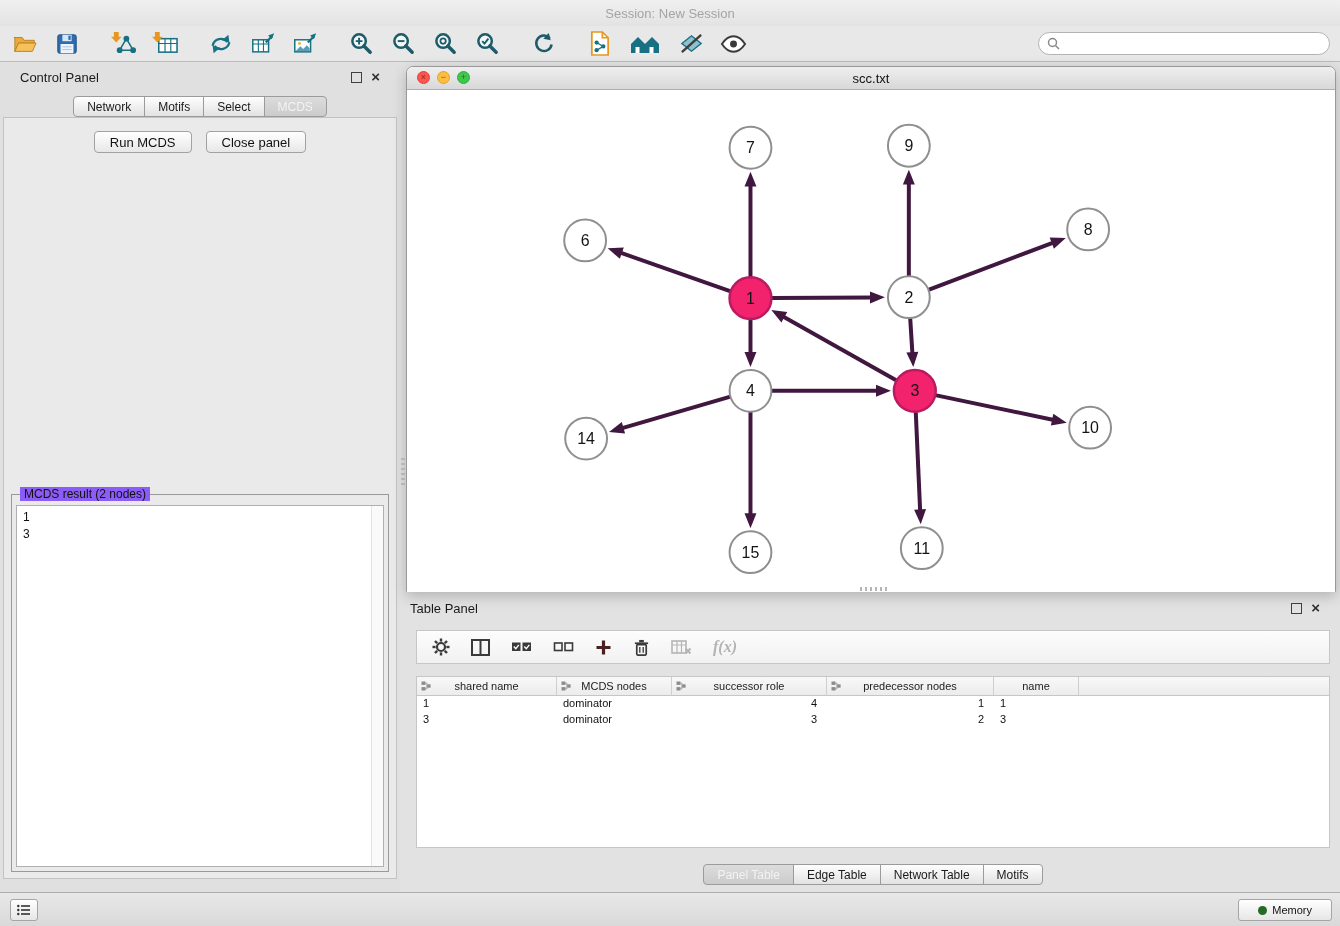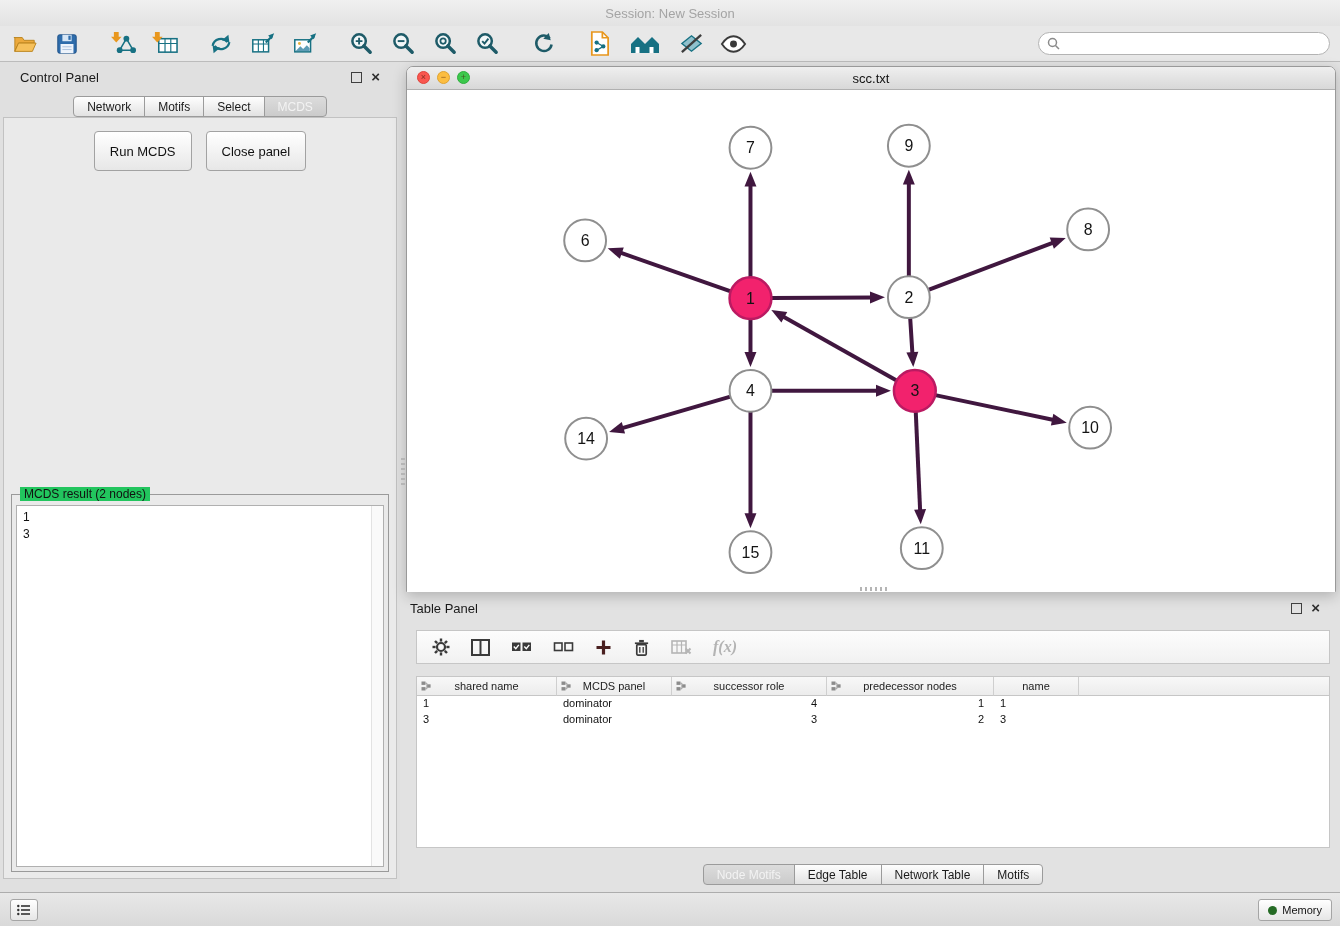"Run MCDS" .push-btn { height: 40px -> 22px }
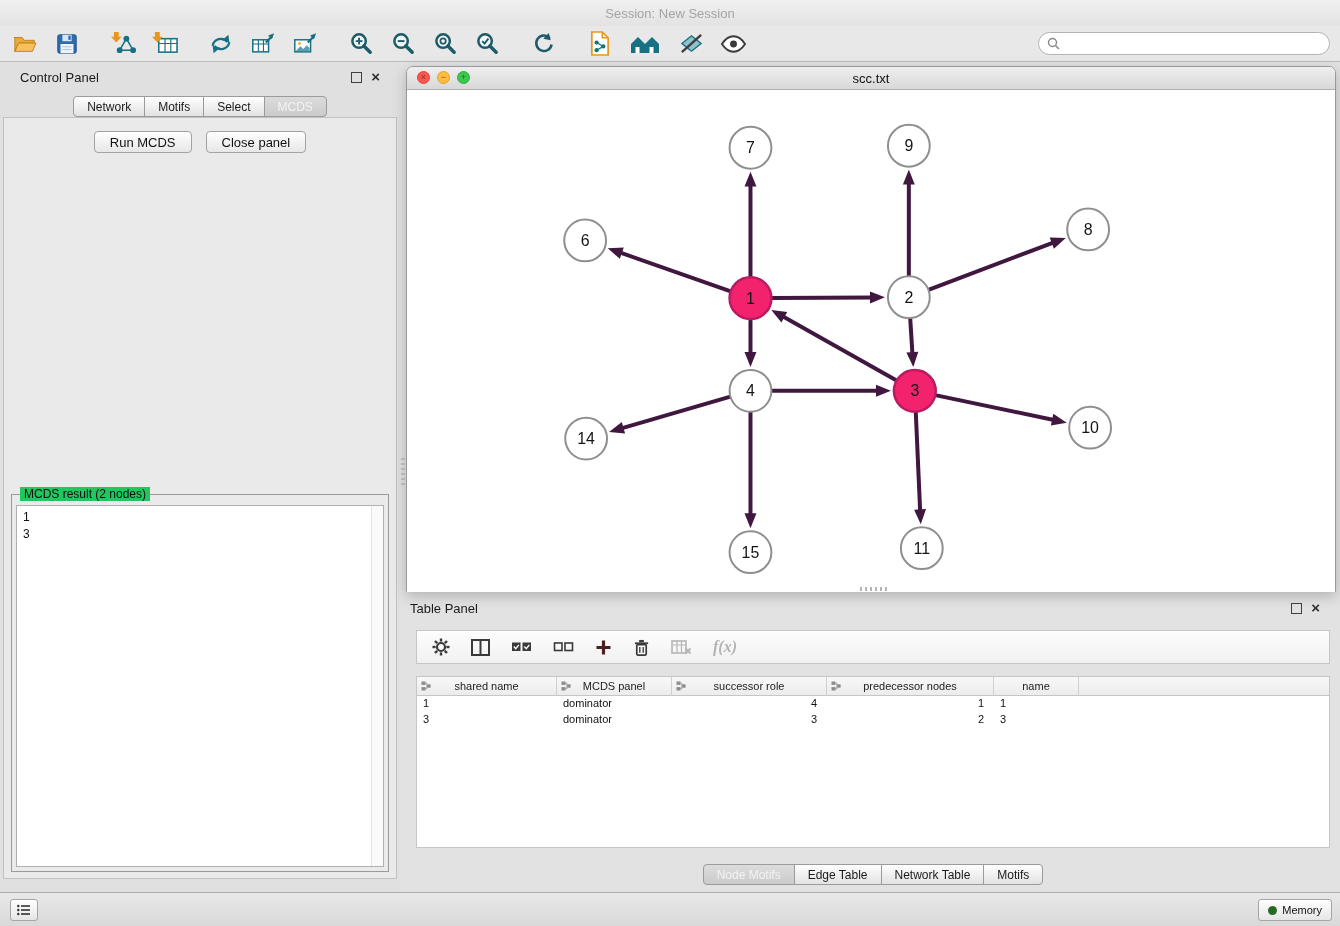"MCDS result (2 nodes)" .result-legend { background: #22c55e -> #8b5cf6 }
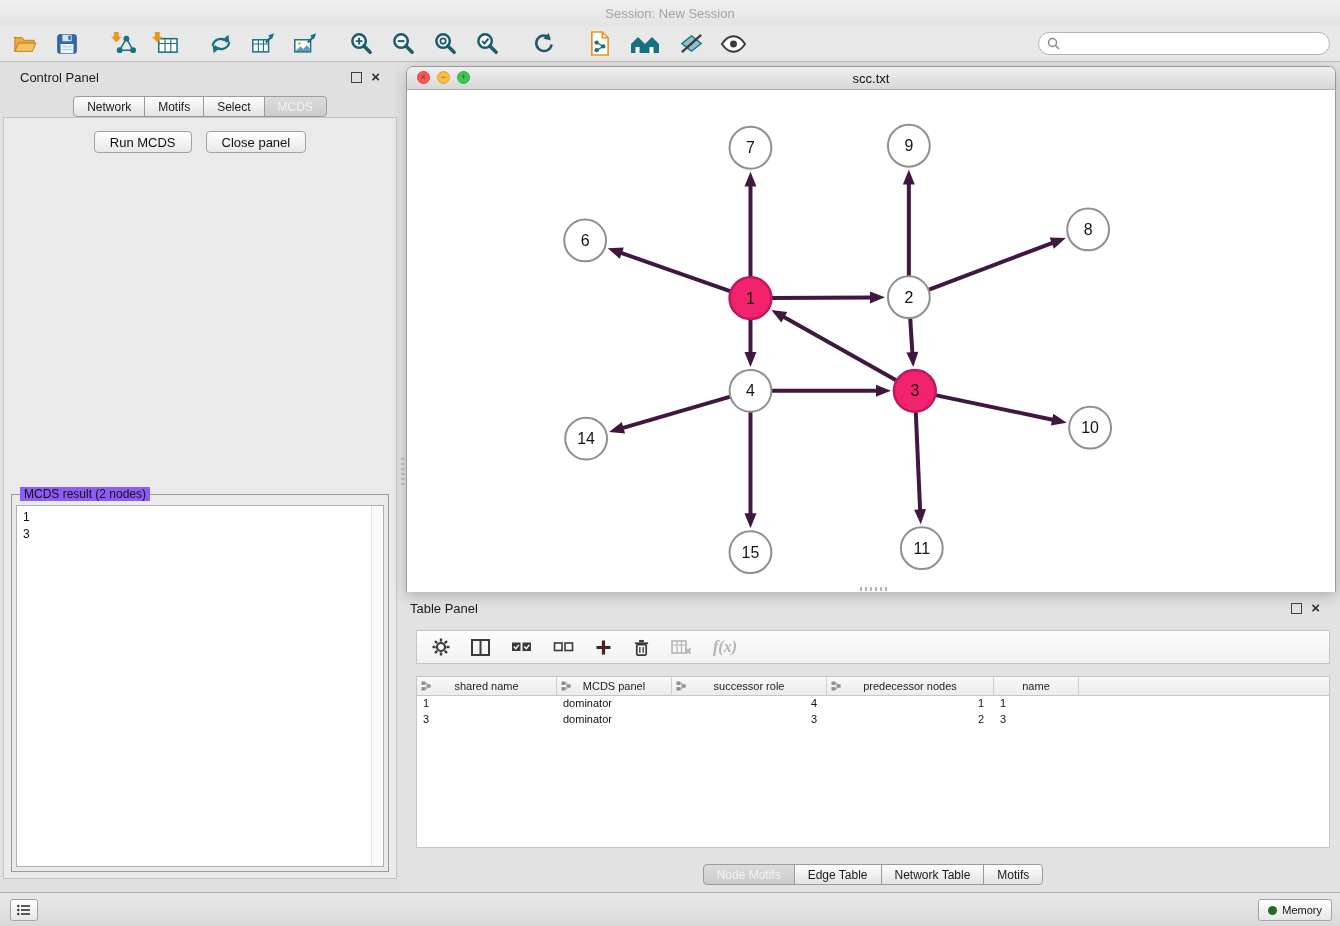"MCDS panel" span { text: panel -> nodes }
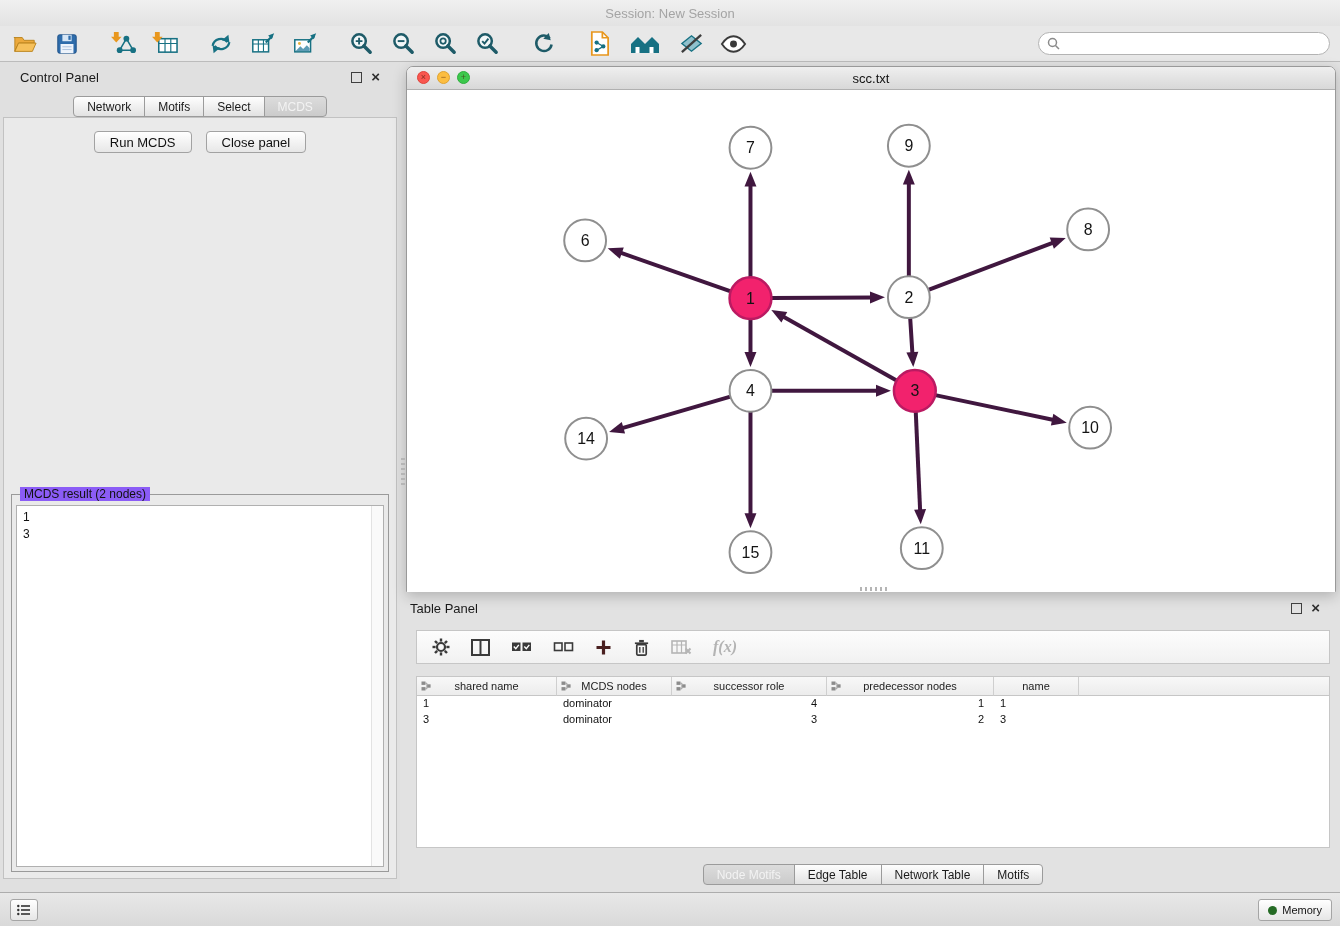"Node Motifs" button.seg-tab { text: Node Motifs -> Panel Table }
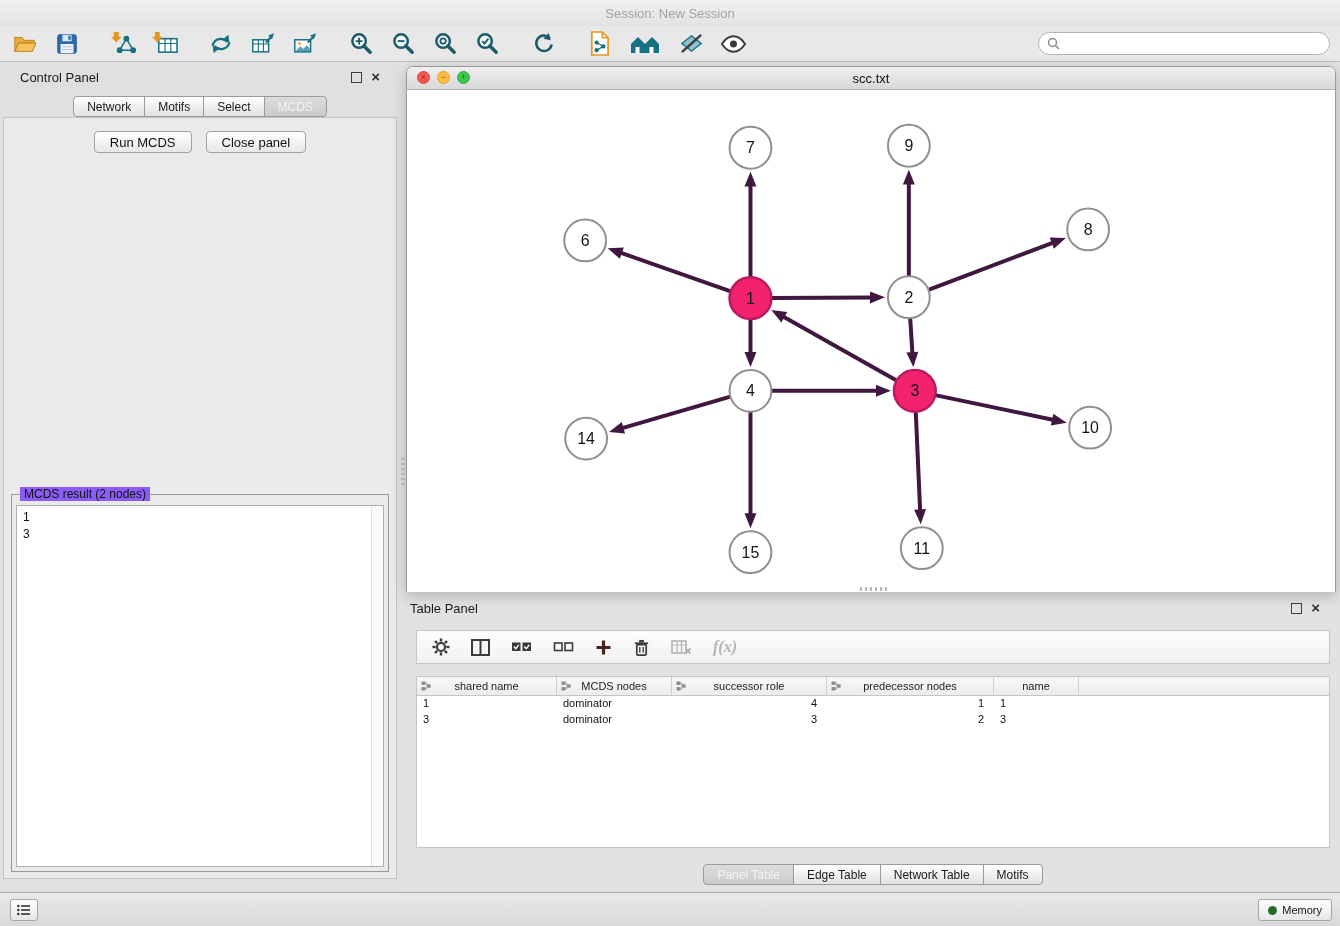"Memory" .sb-btn.rightb { padding: 0 9px -> 0 19px }
